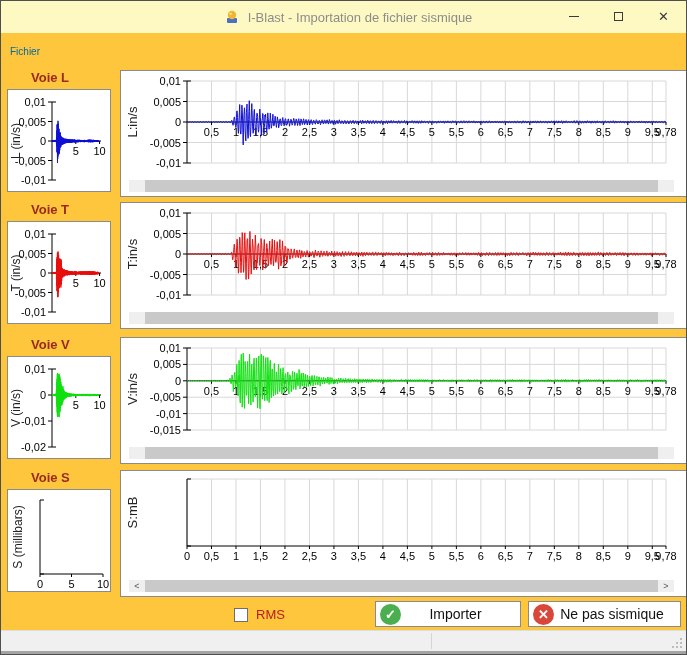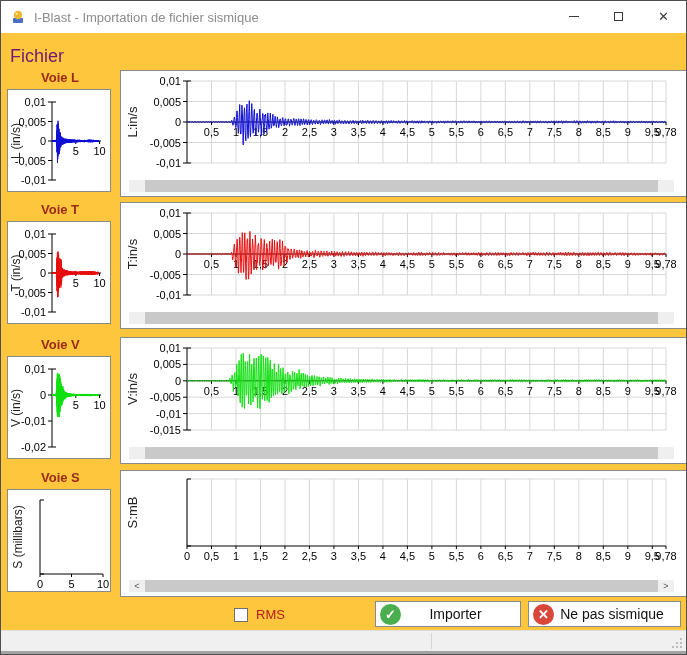"I-Blast - Importation de fichier" .titlebar { background: #ffffff -> #fef9c3; justify-content: none -> center }
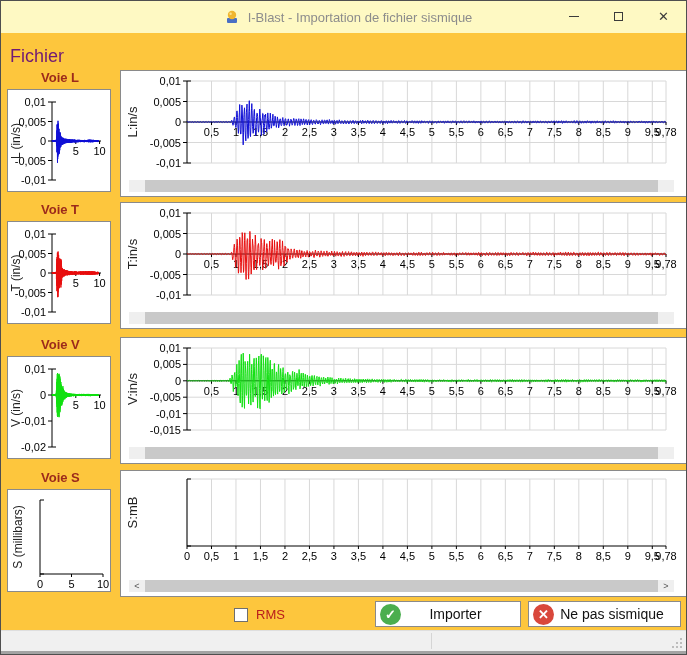"Fichier" .file-label { color: #701a75 -> #0369a1; font-size: 18px -> 10px }
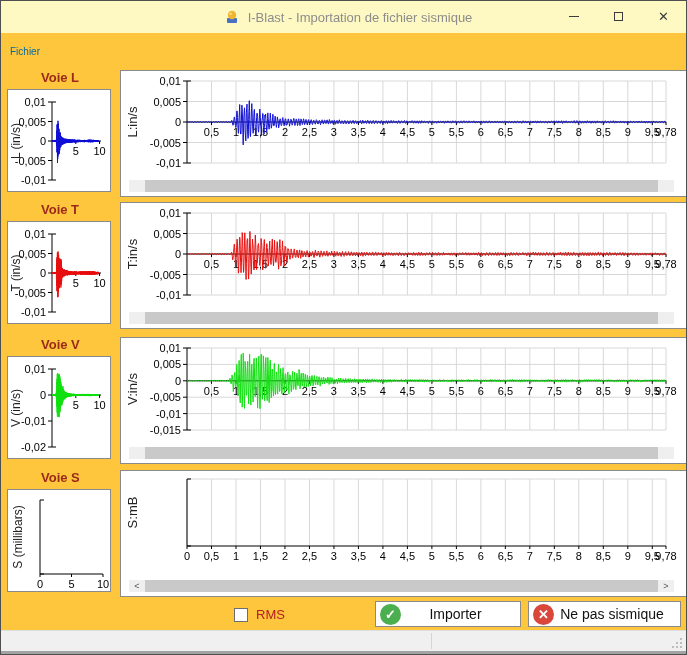"Voie L" .voie-label { left: 40px -> 30px }
